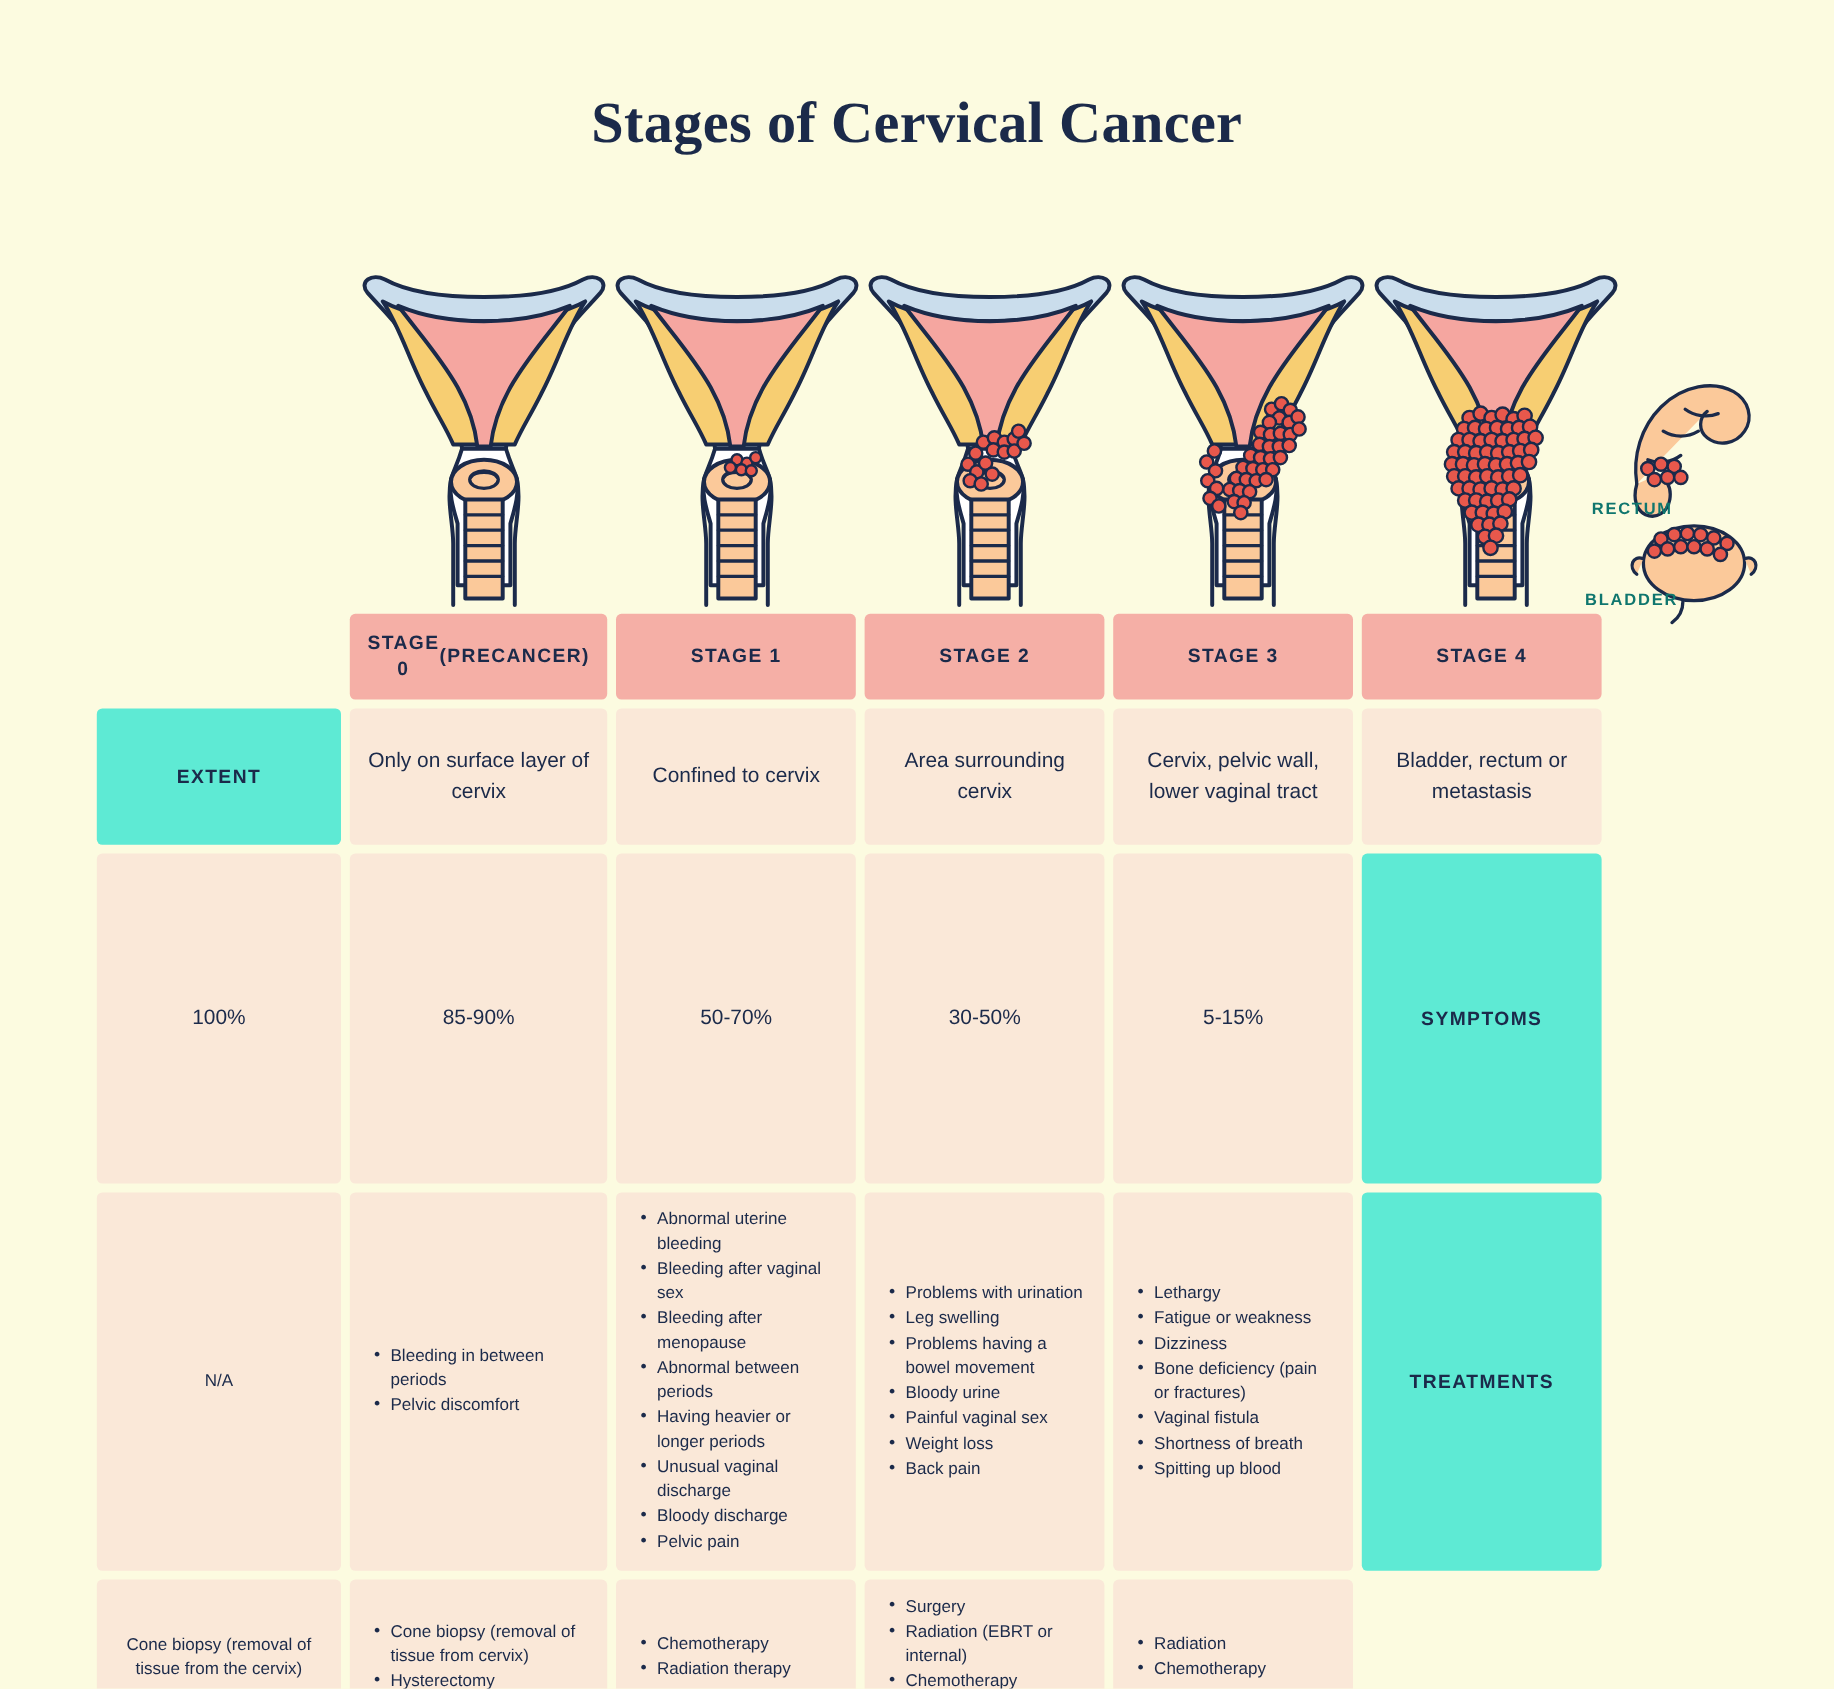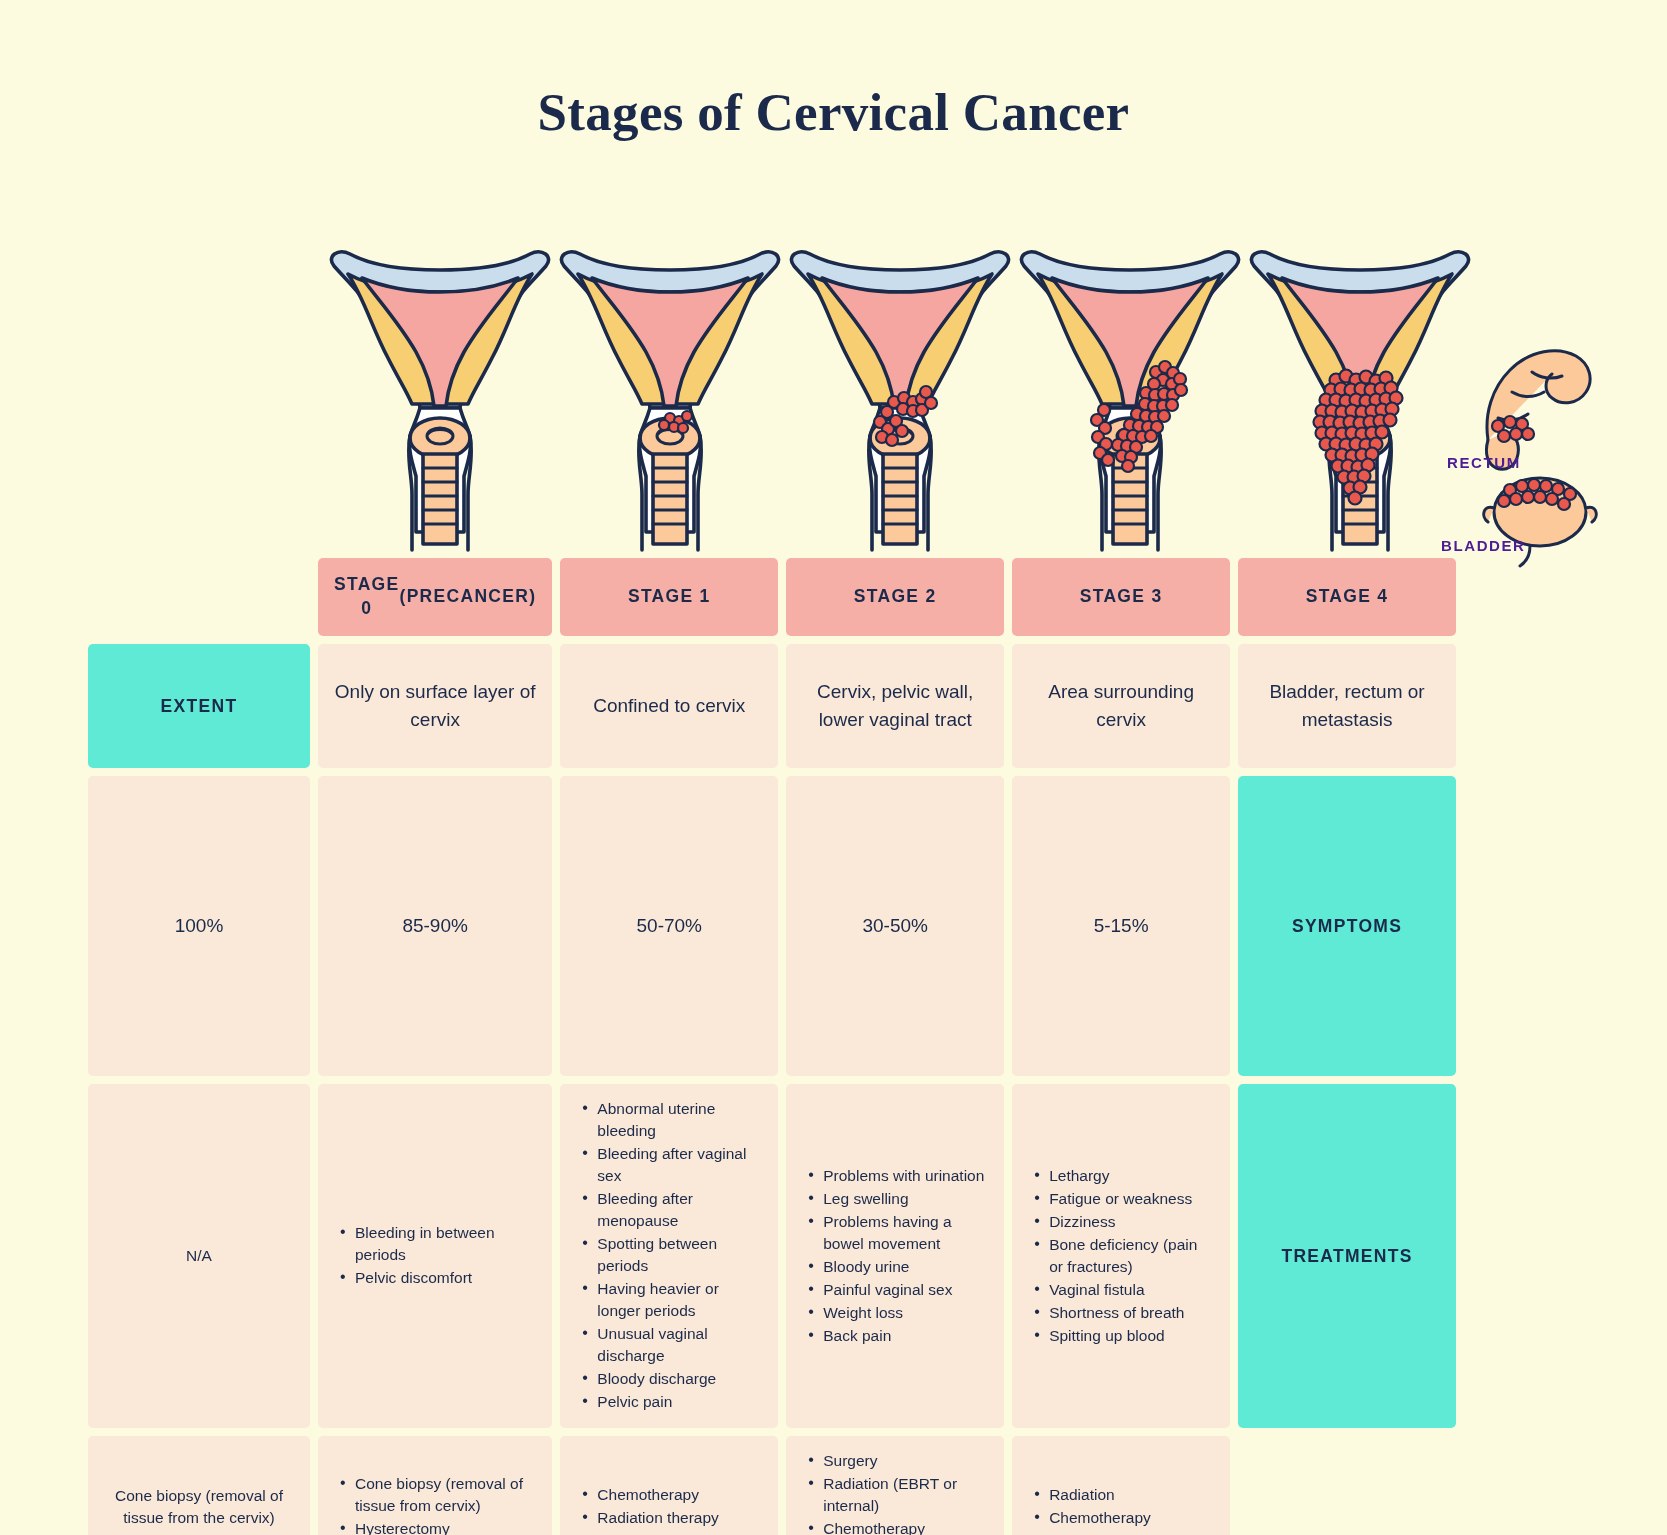"RECTUM" .organ-label { color: #4c1d95 -> #0f766e }
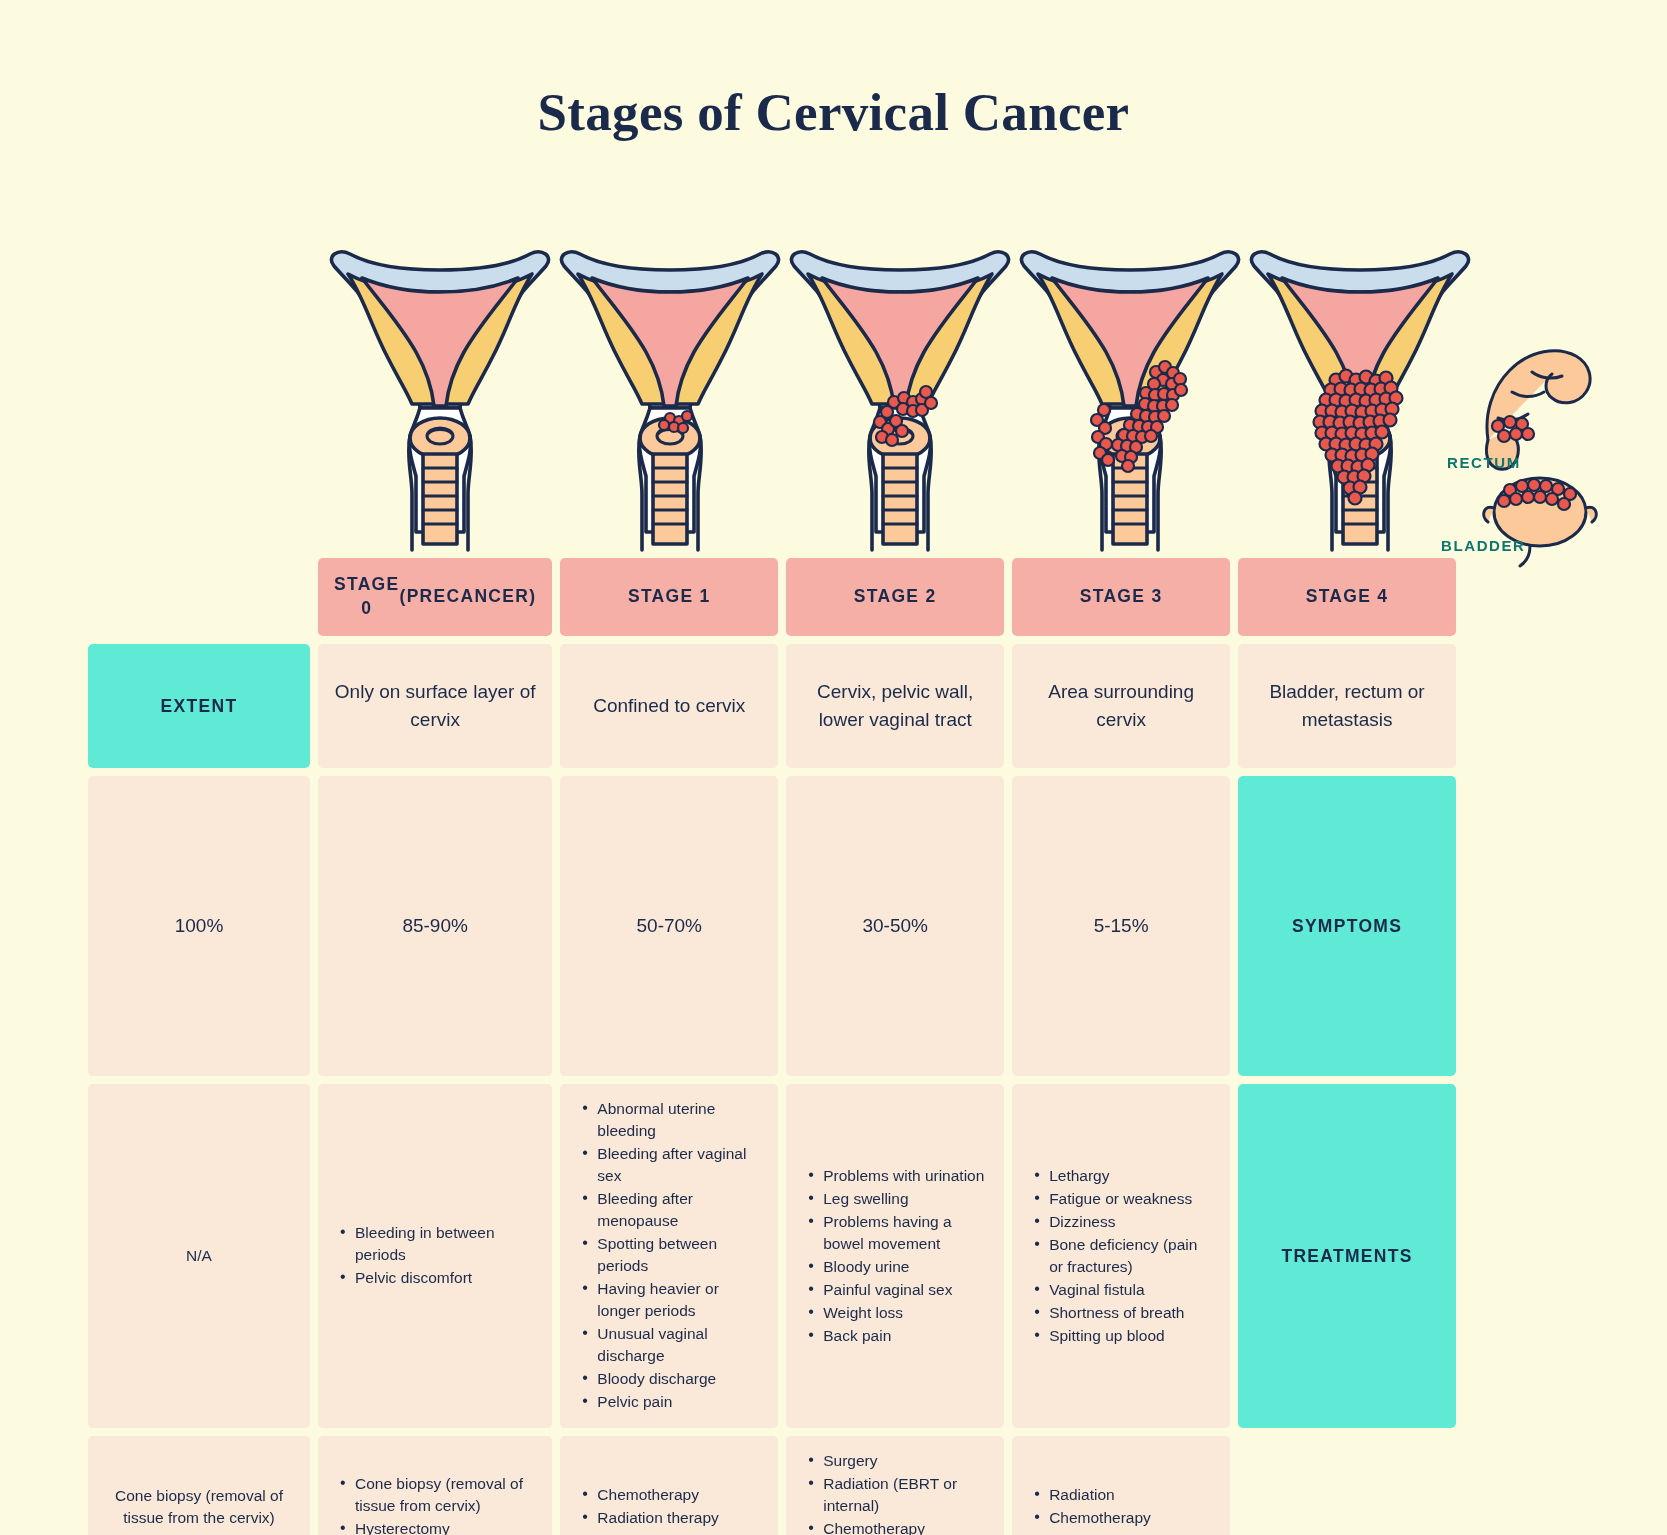"Cervix, pelvic wall, lower vaginal" div.cell { order: before "Area surrounding cervix" -> after "Area surrounding cervix" }
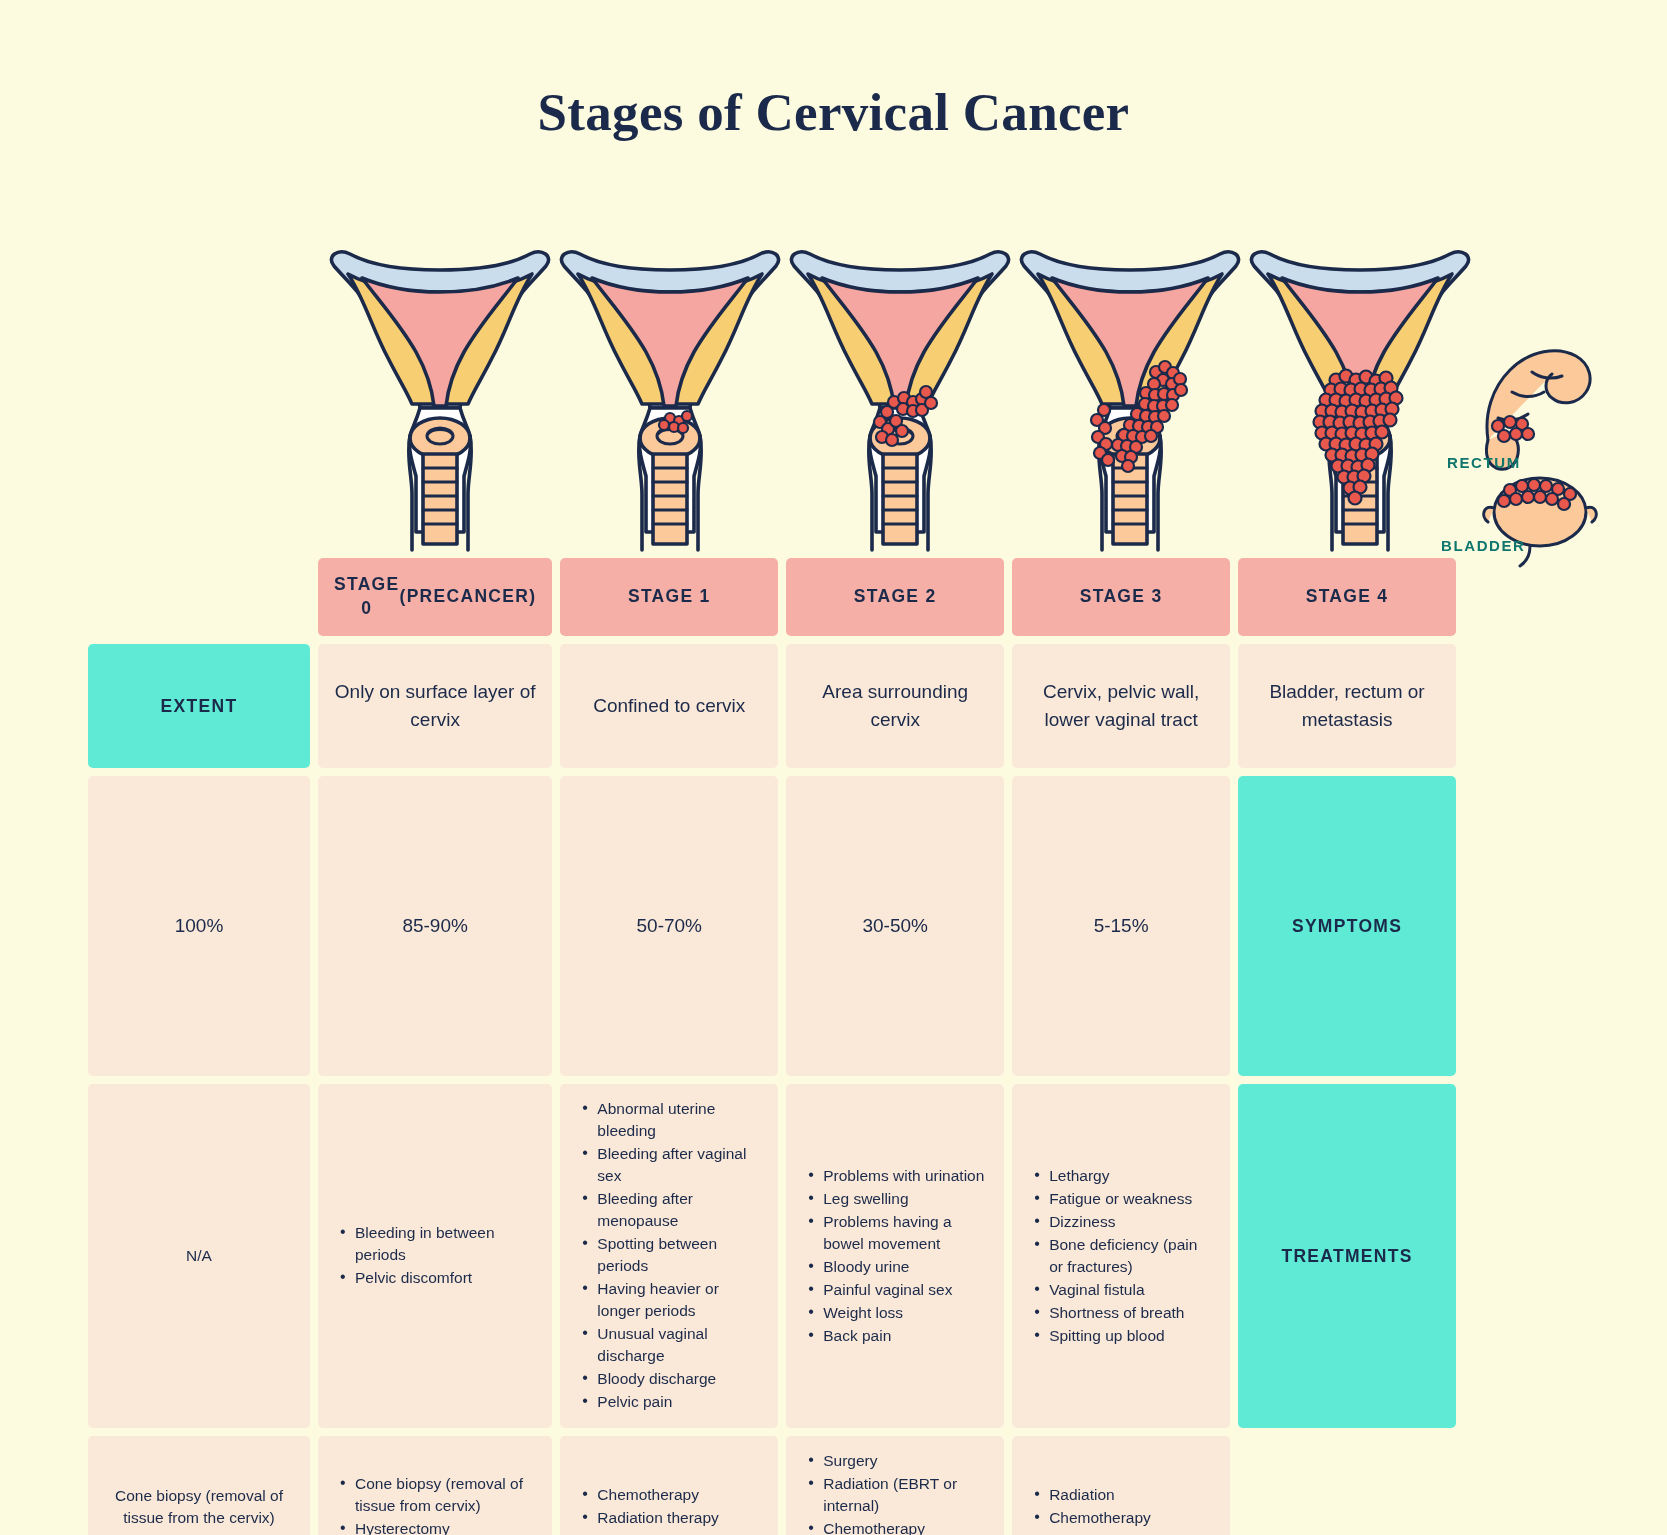"Spotting between periods" li { text: Spotting -> Abnormal }
